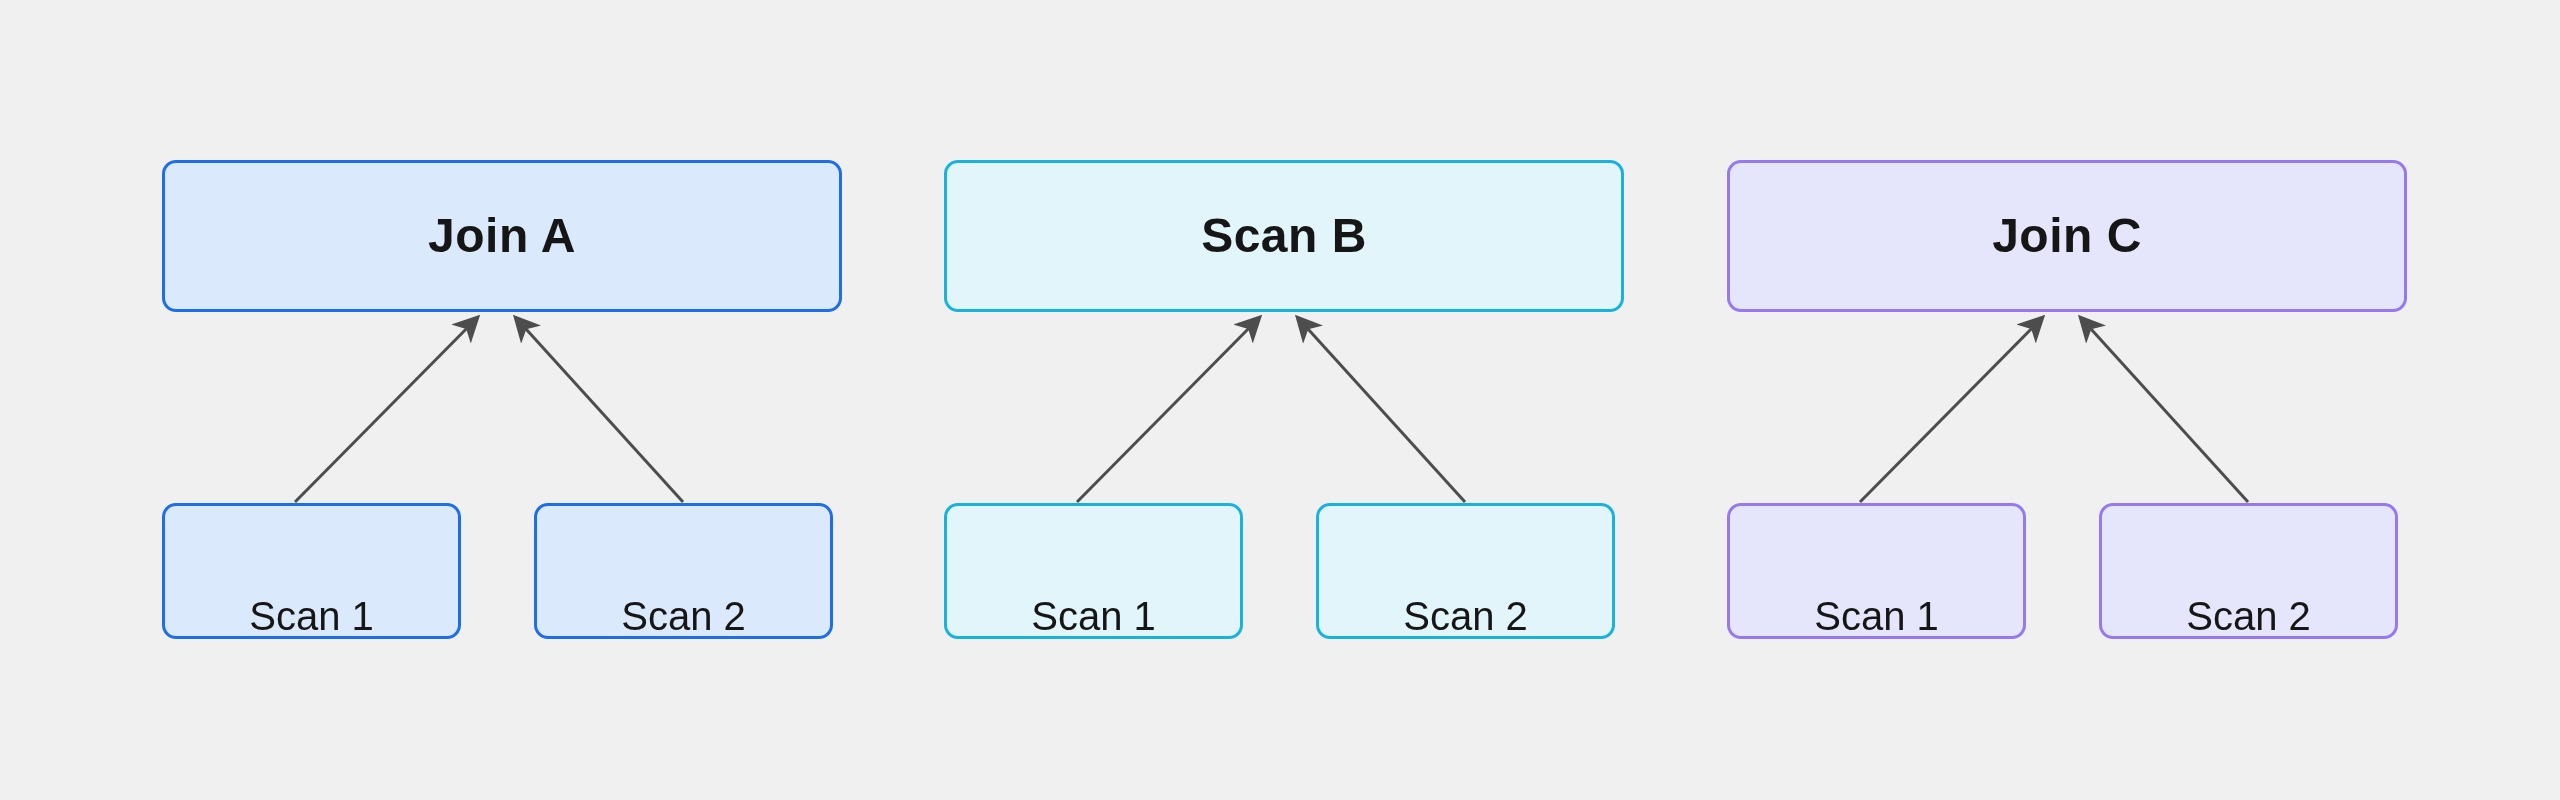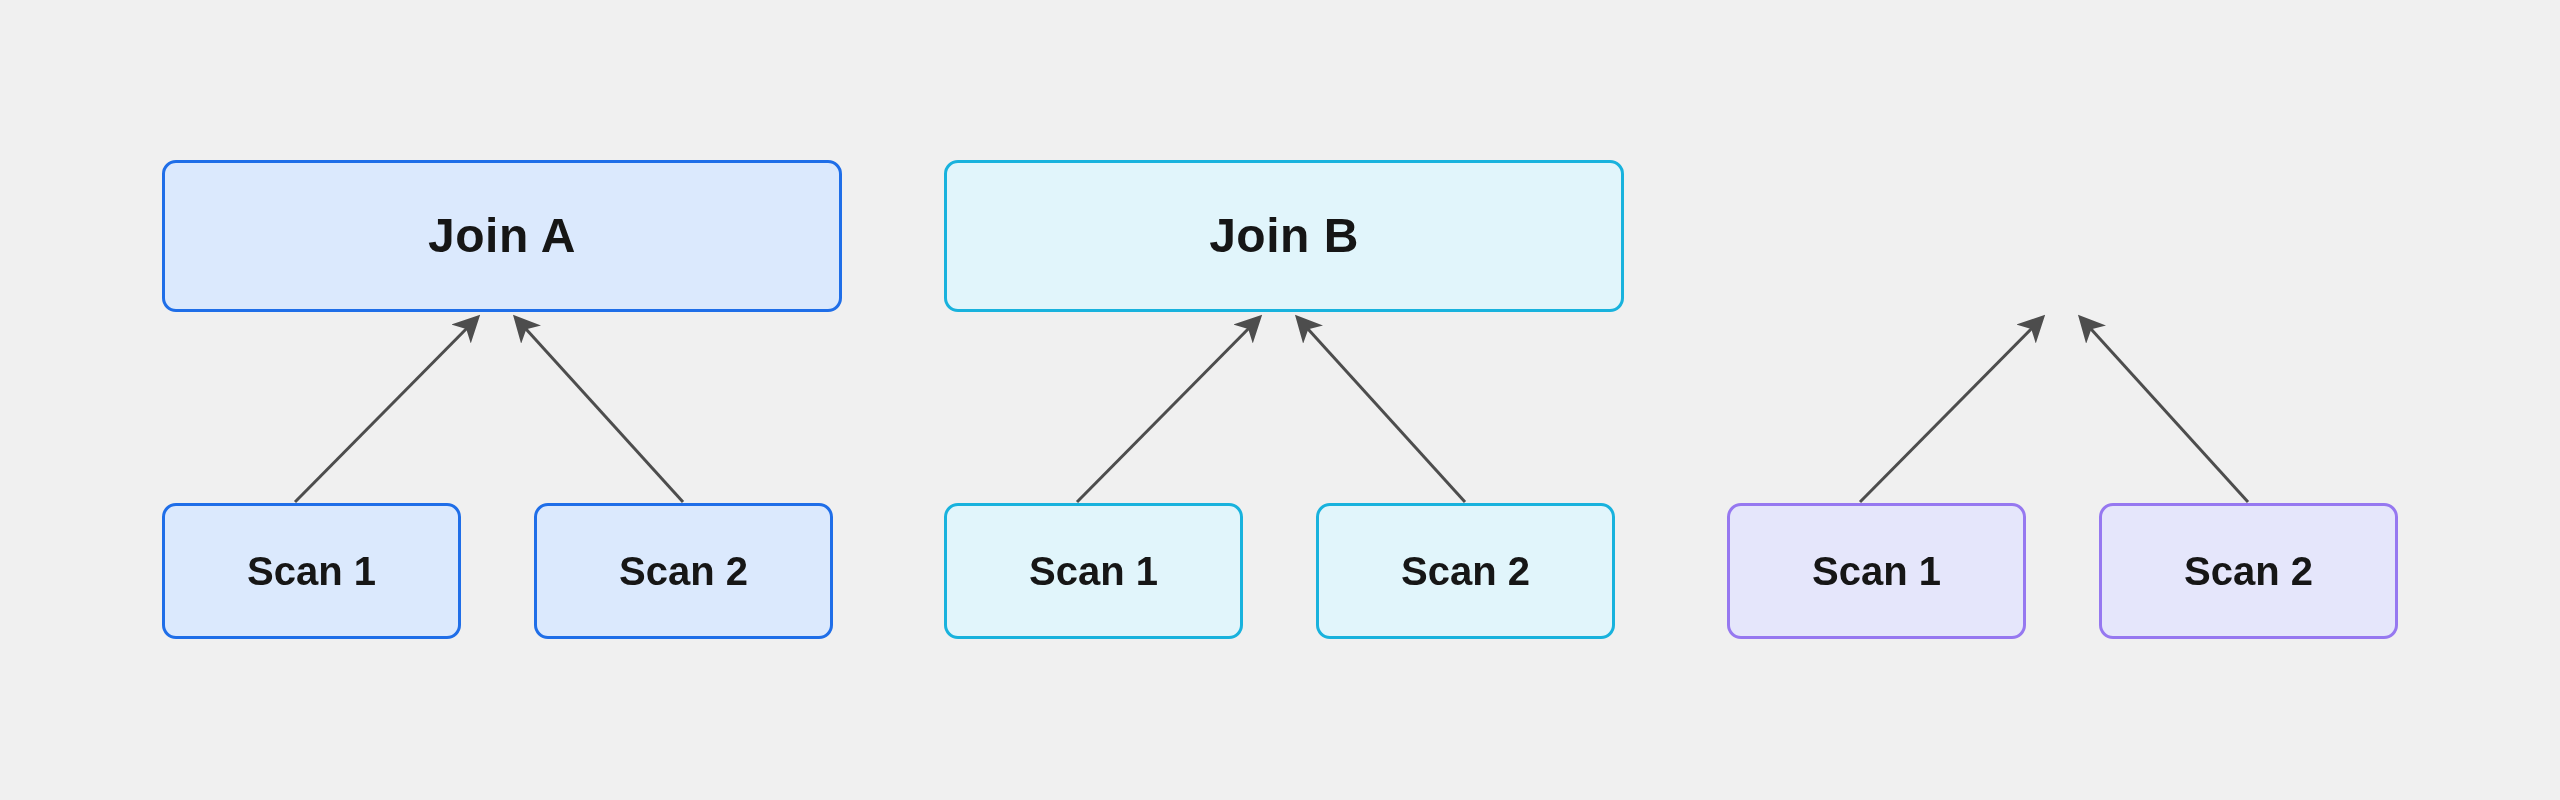"Join B" span { text: Join -> Scan }
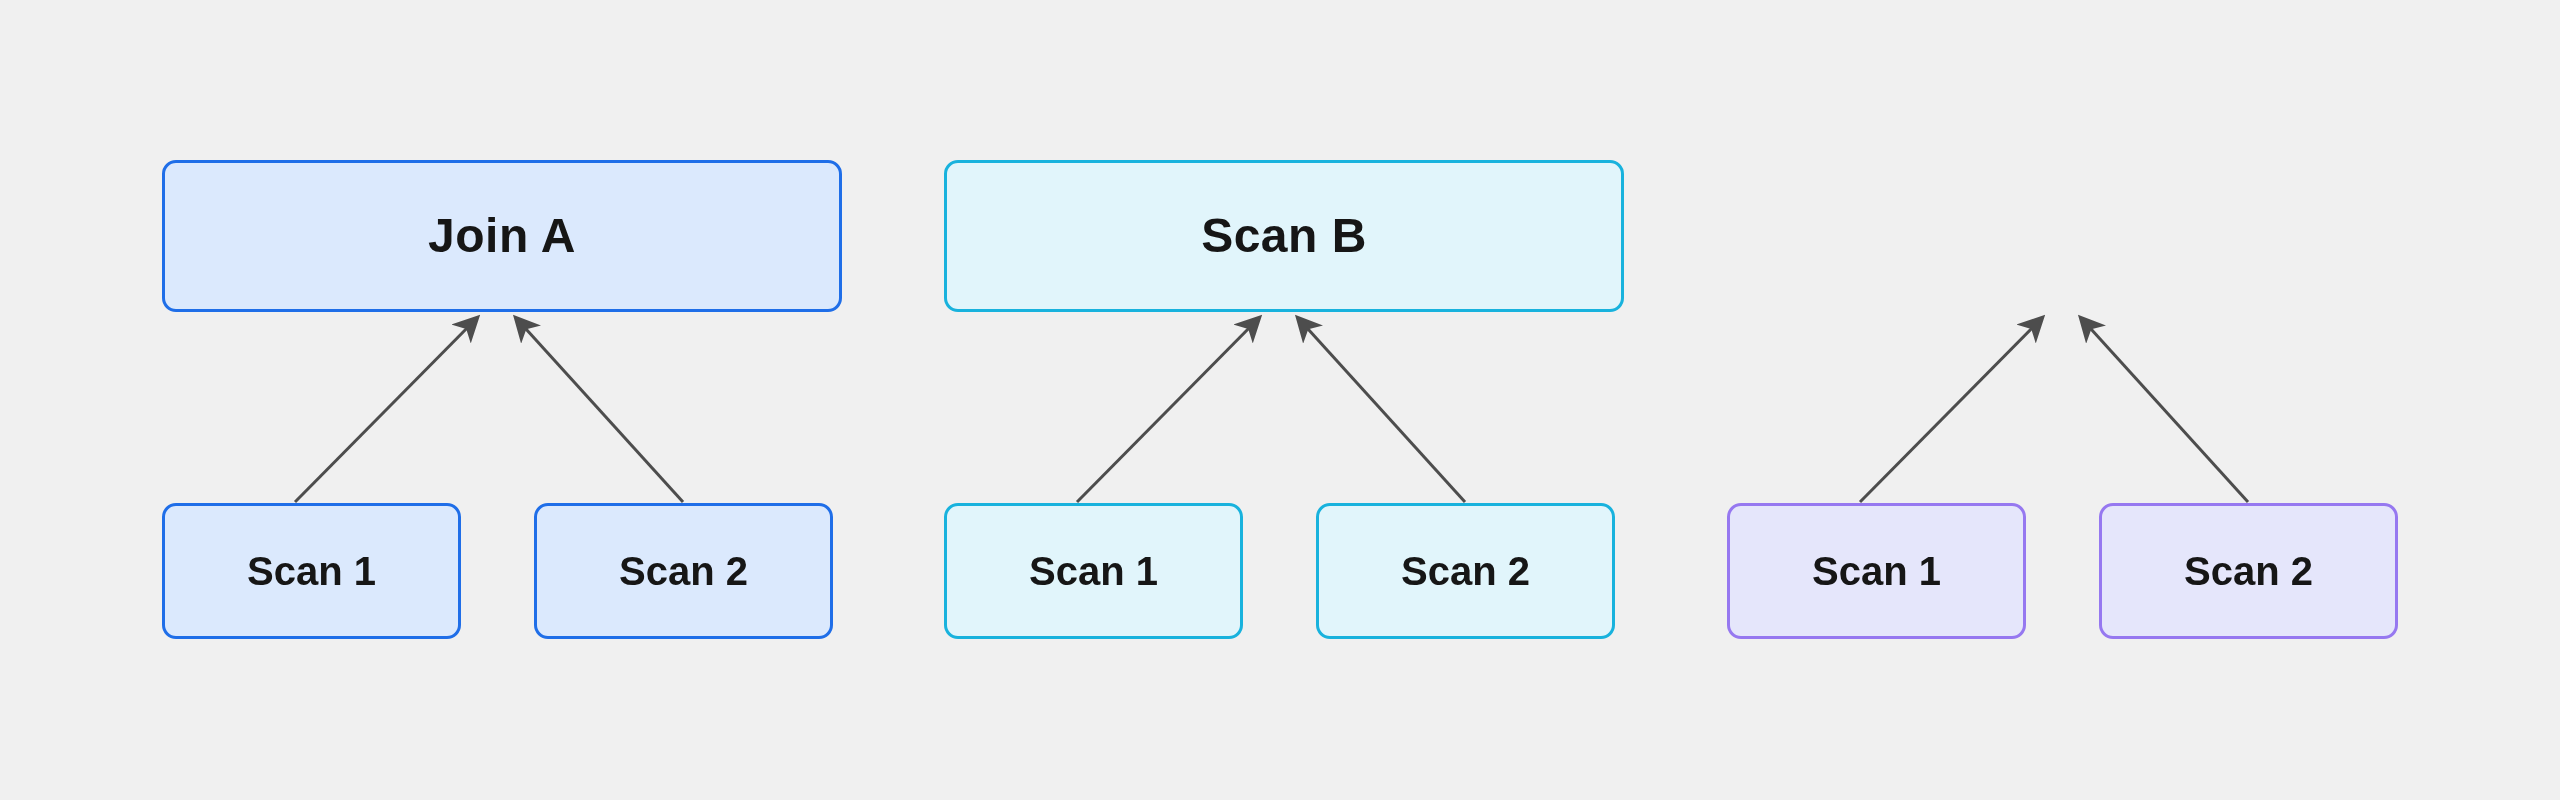"Join C" div.node { html: none -> <div> <span>Join C</span> </div> }
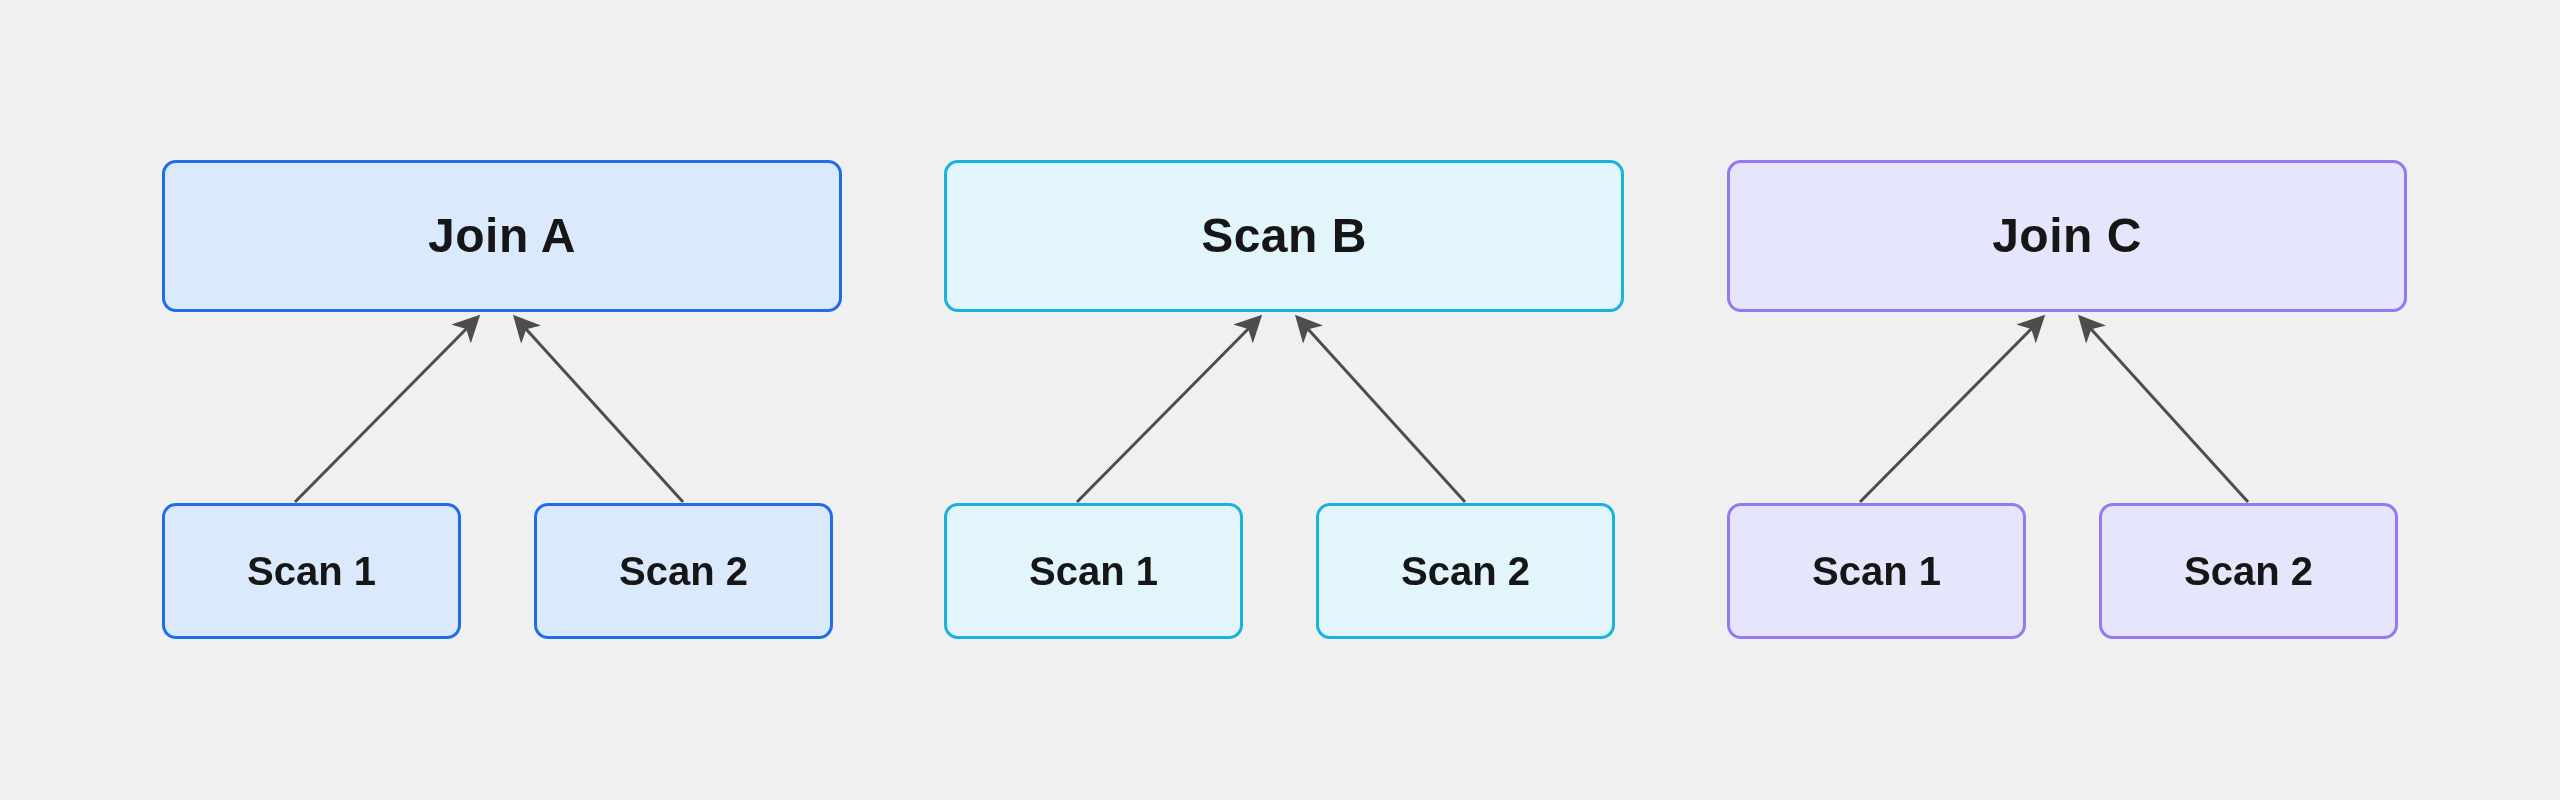"Scan 1" .scan { align-items: none -> flex-end; font-weight: 700 -> 400 }
